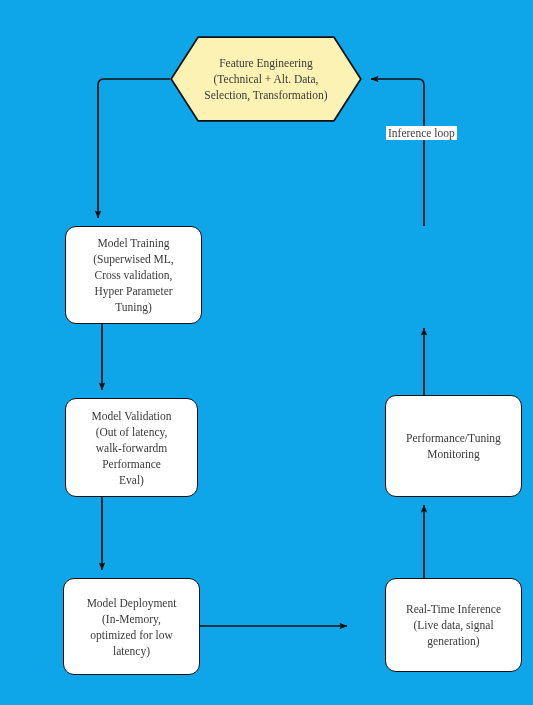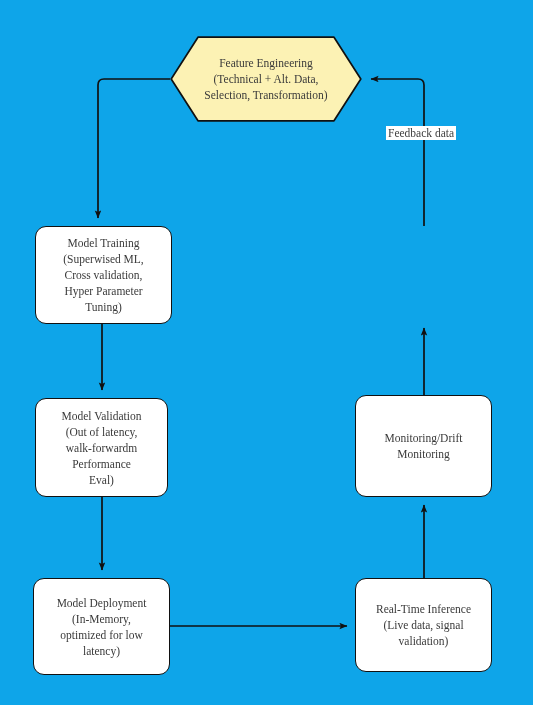"Feedback data" div.edge-label { text: Feedback data -> Inference loop }
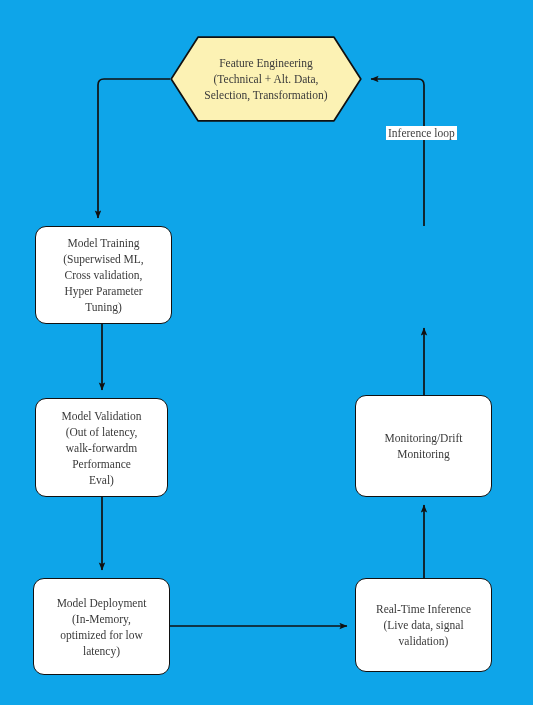"Model Training" .node { margin-left: none -> 30px }
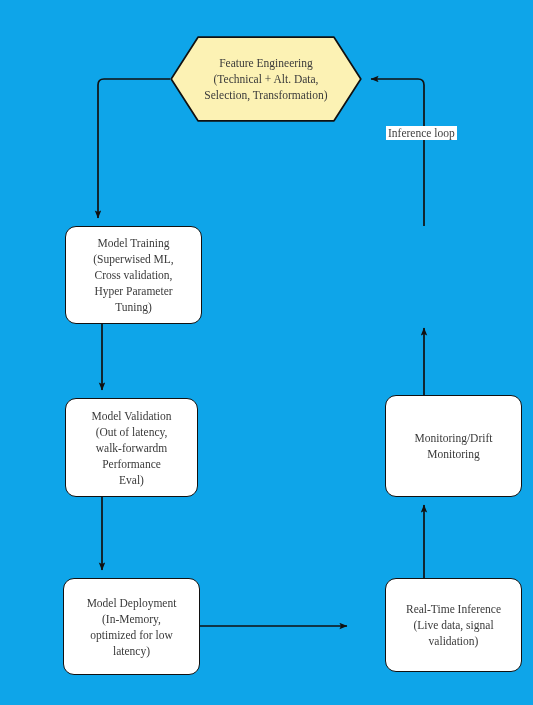"Monitoring/Drift" span { text: Monitoring/Drift -> Performance/Tuning }
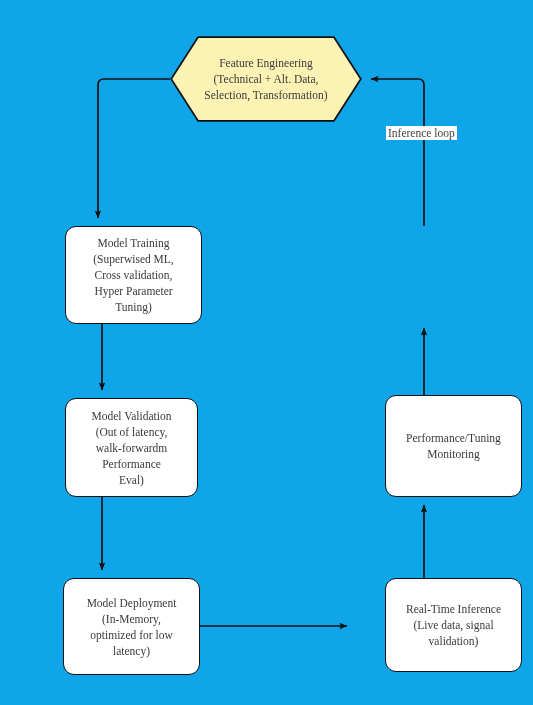"Real-Time Inference" span { text: validation -> generation }
